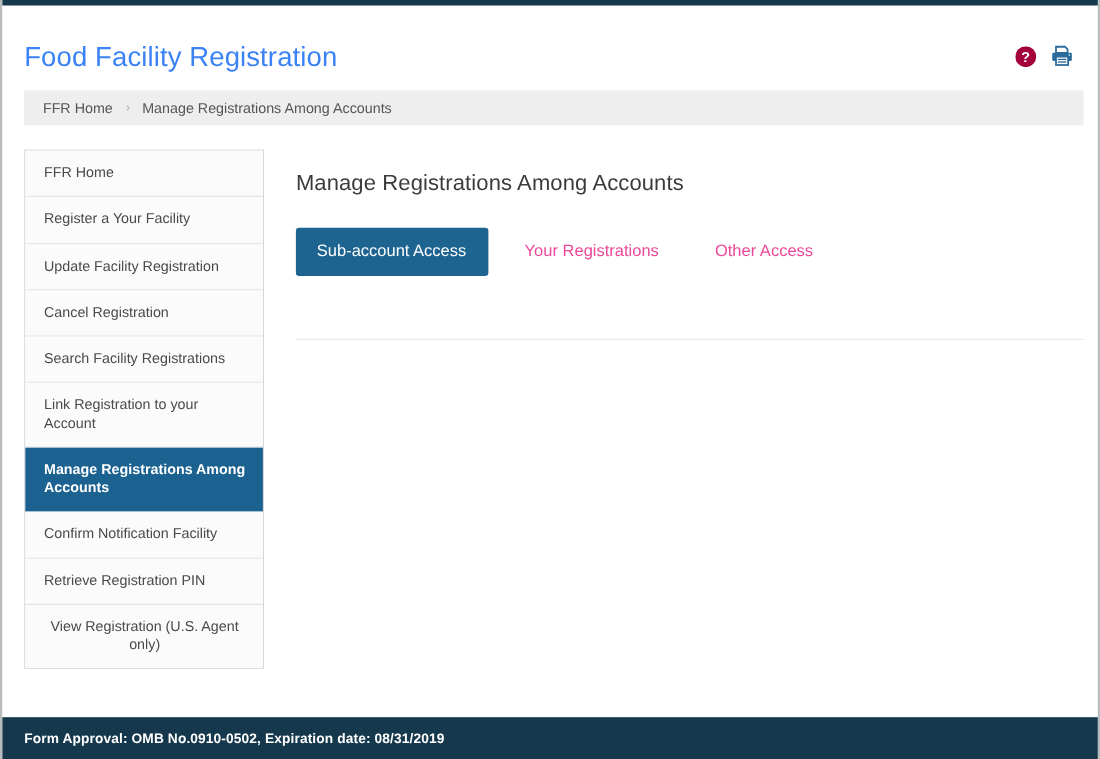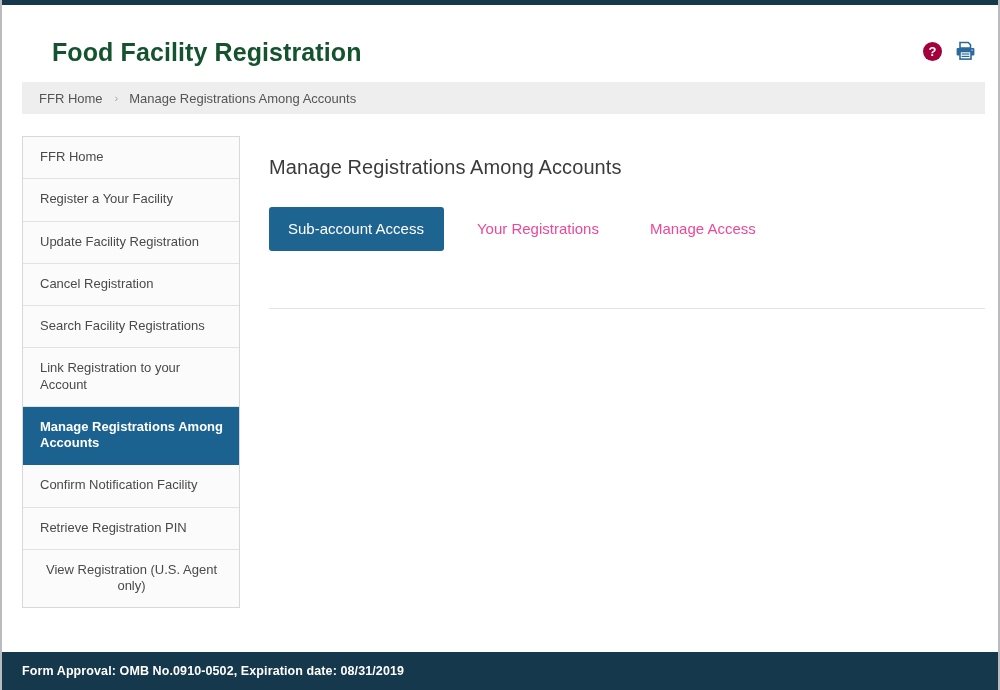"Food Facility Registration" .page-title { color: #14532d -> #3b82f6; font-weight: 700 -> 400; margin-left: 30px -> none }
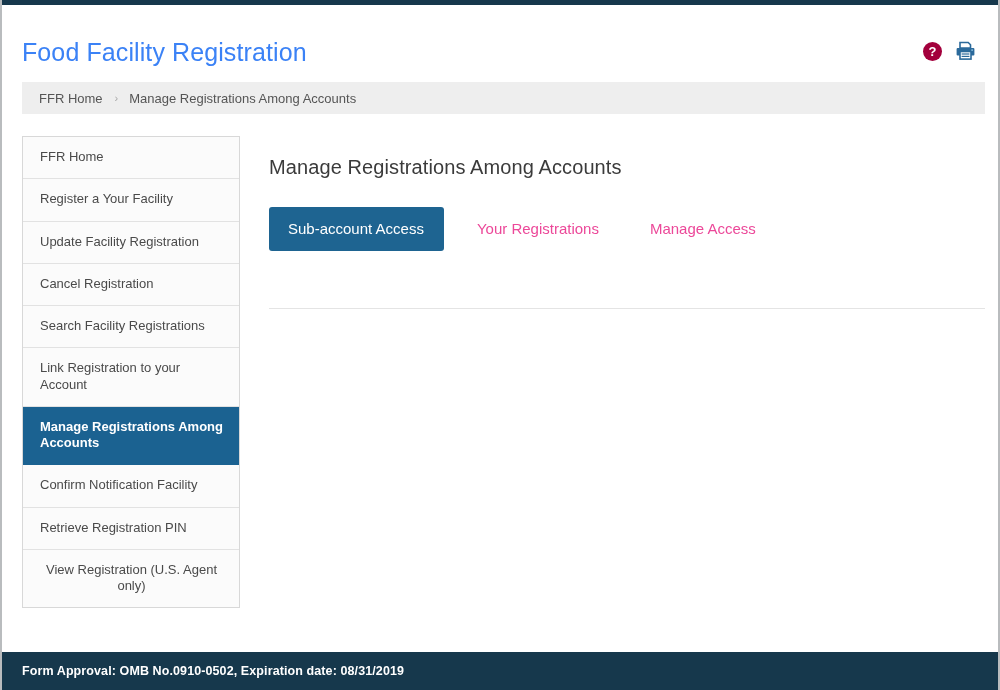"Manage Access" div.tab { text: Manage -> Other }
